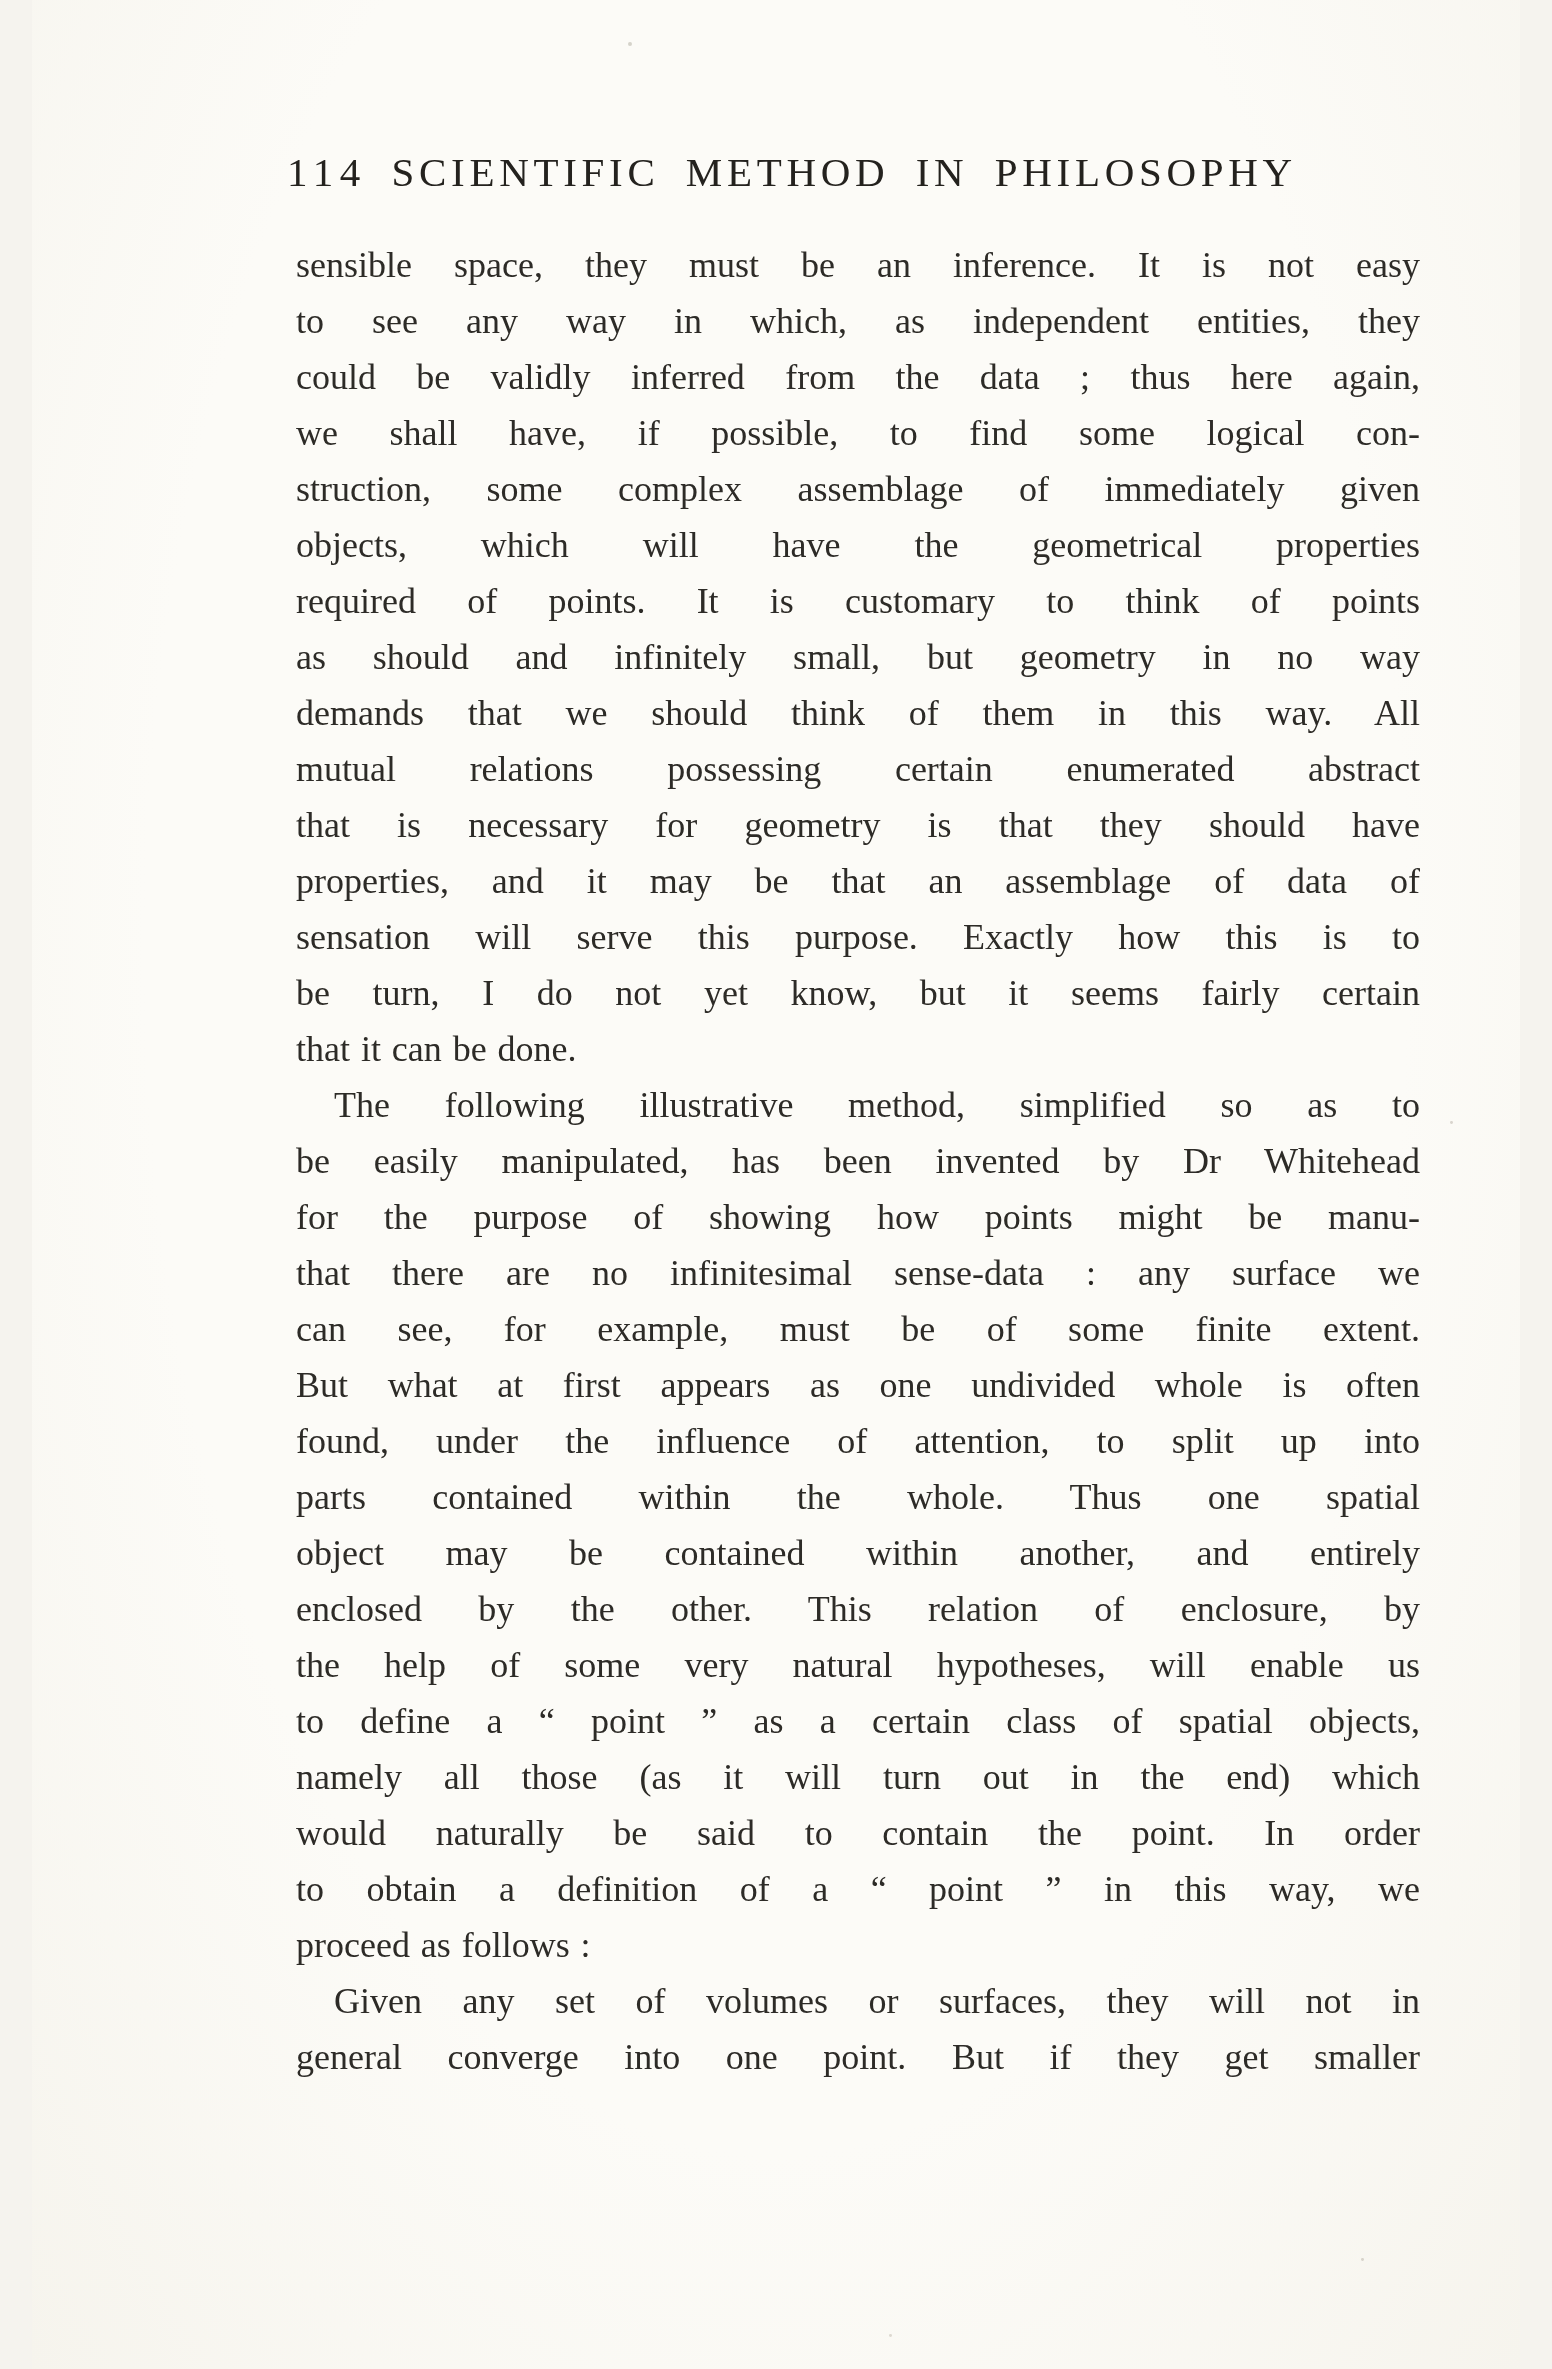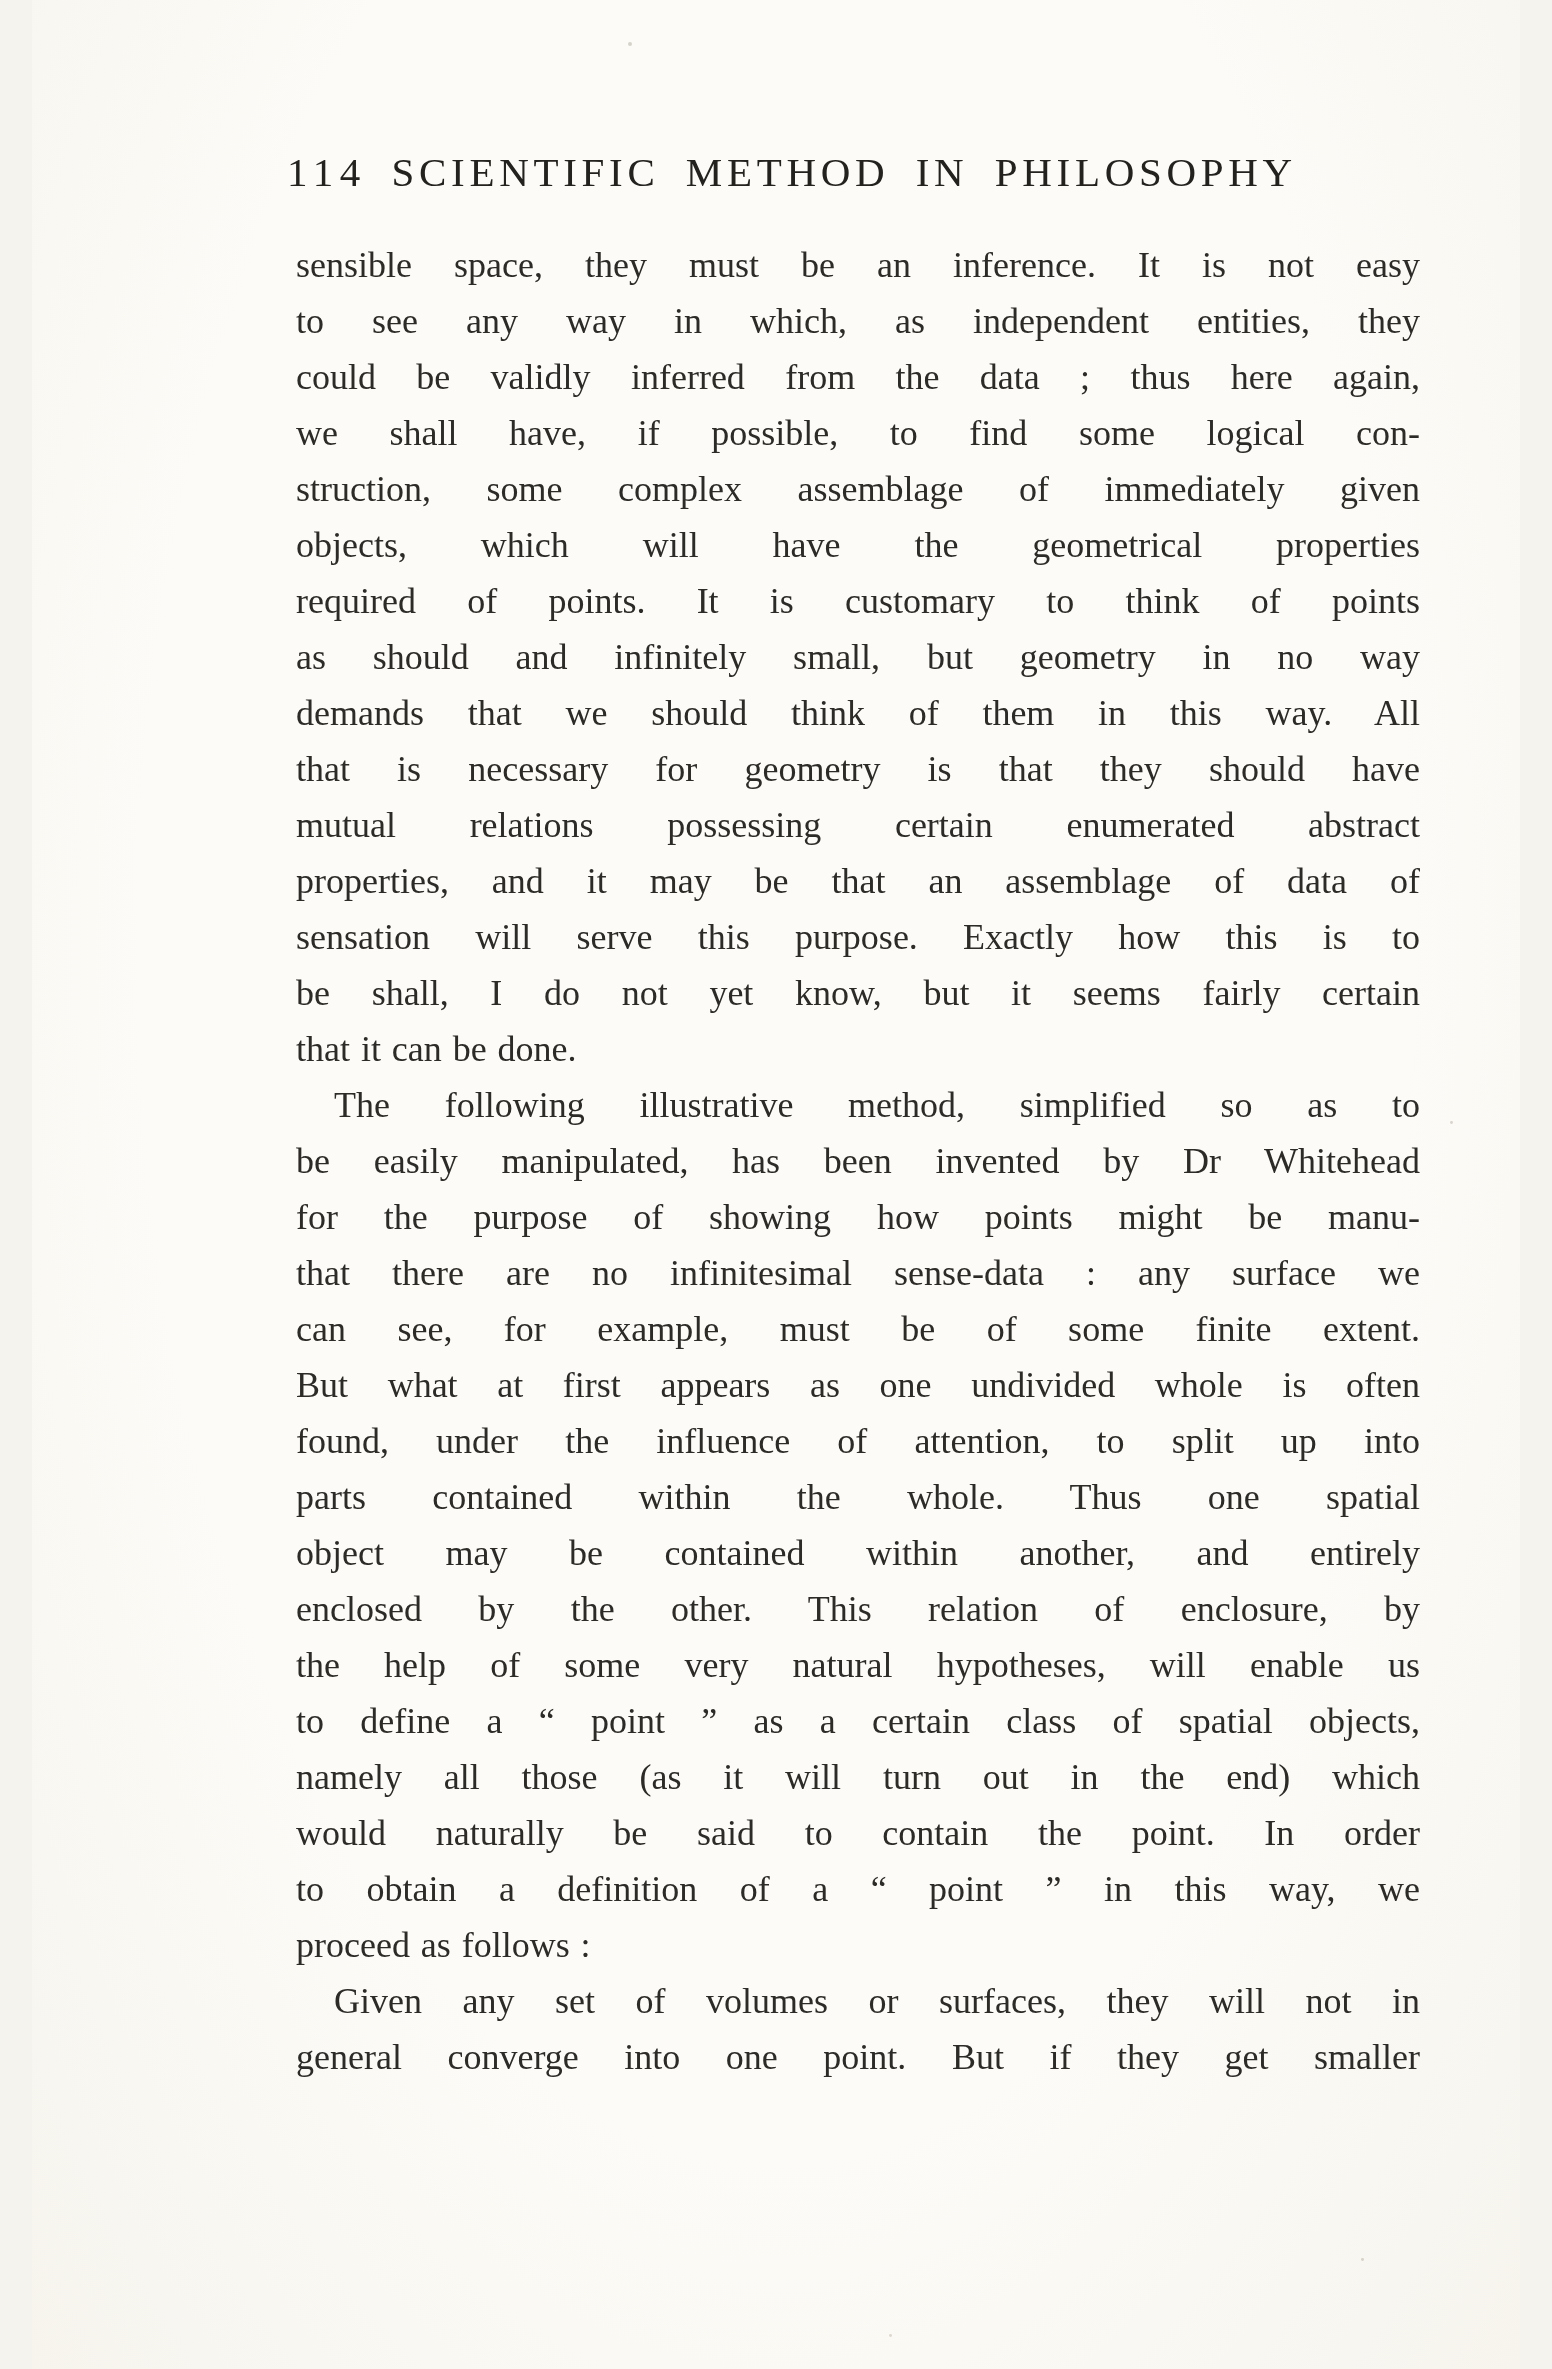"that is necessary for geometry" div.line { order: before "mutual relations possessing certain" -> after "mutual relations possessing certain" }
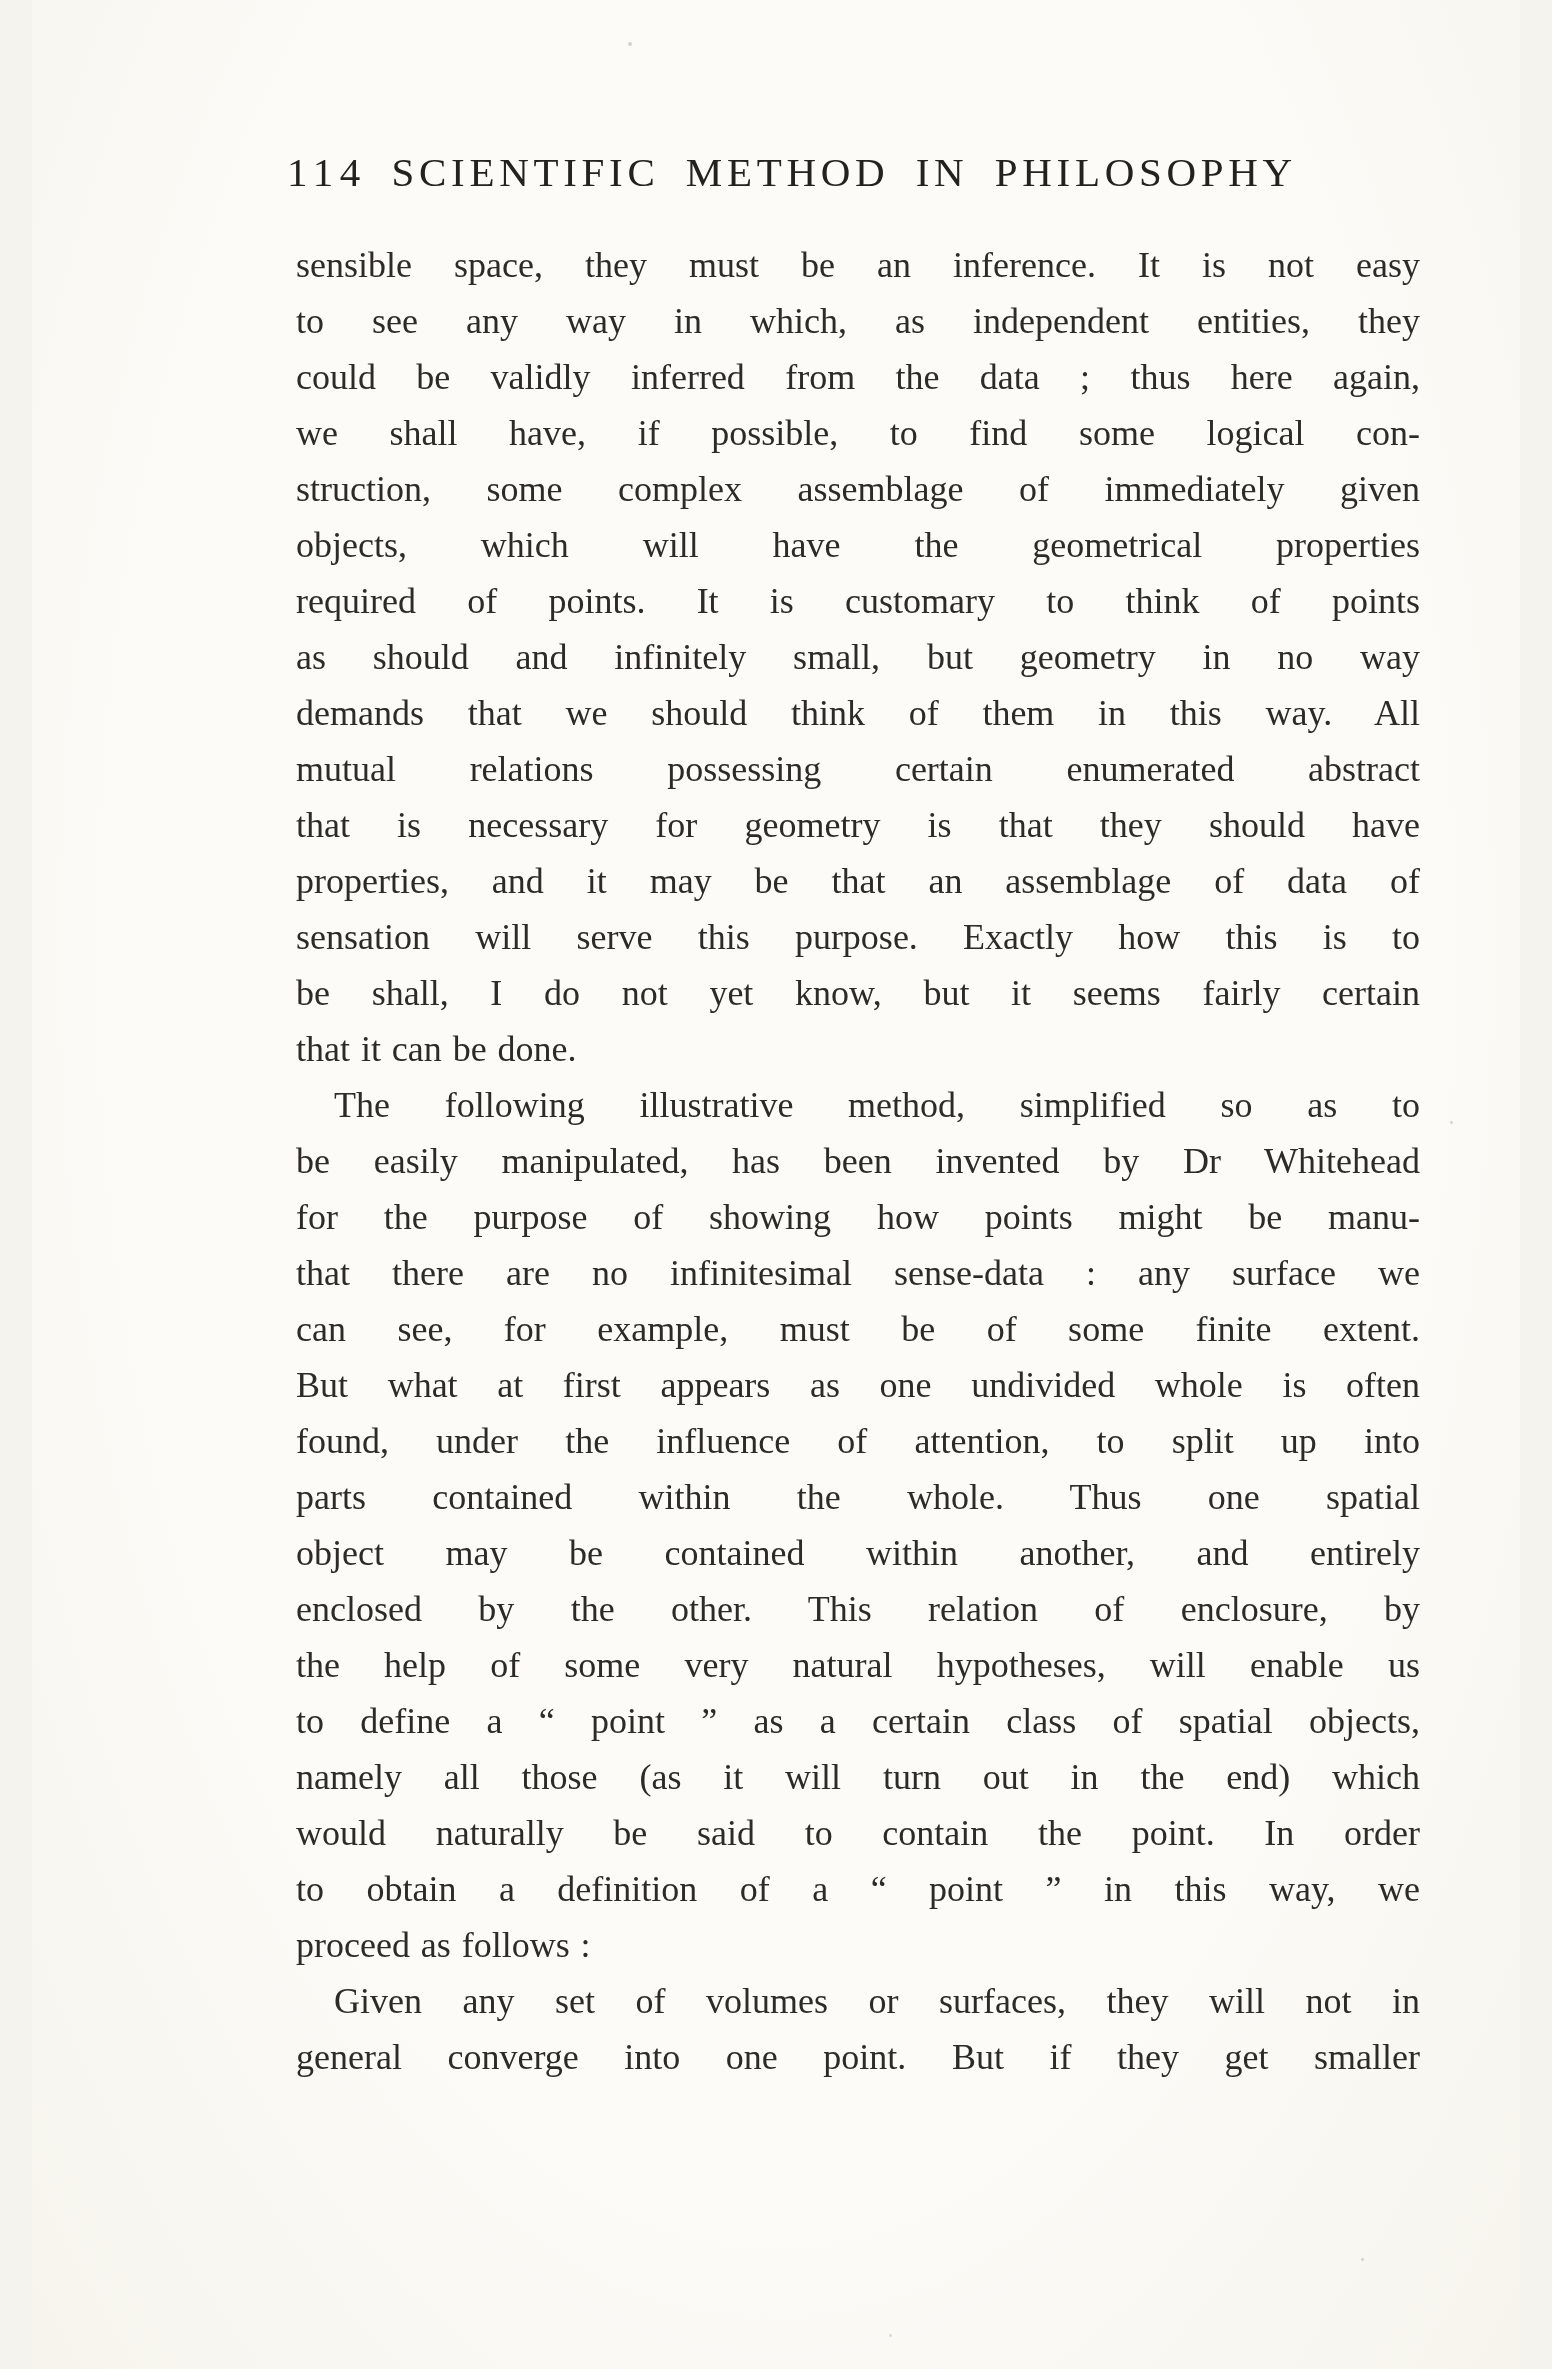"be shall, I do not" div.line { text: shall -> turn }
